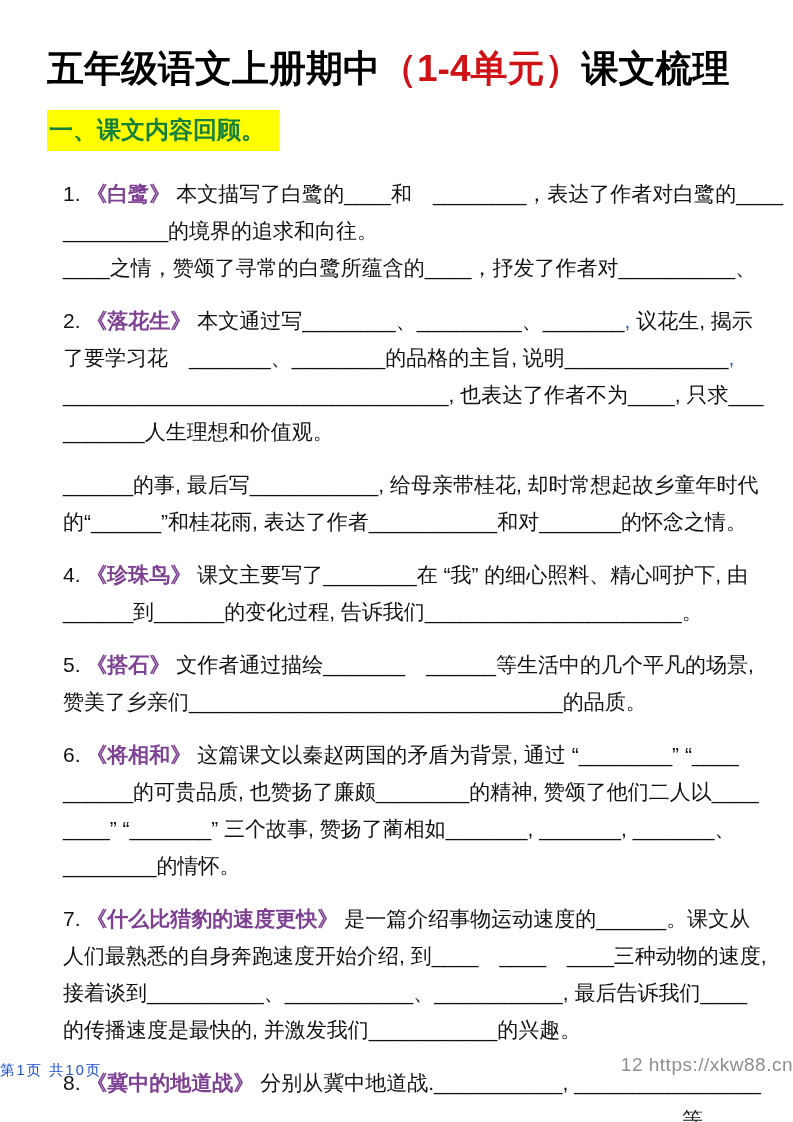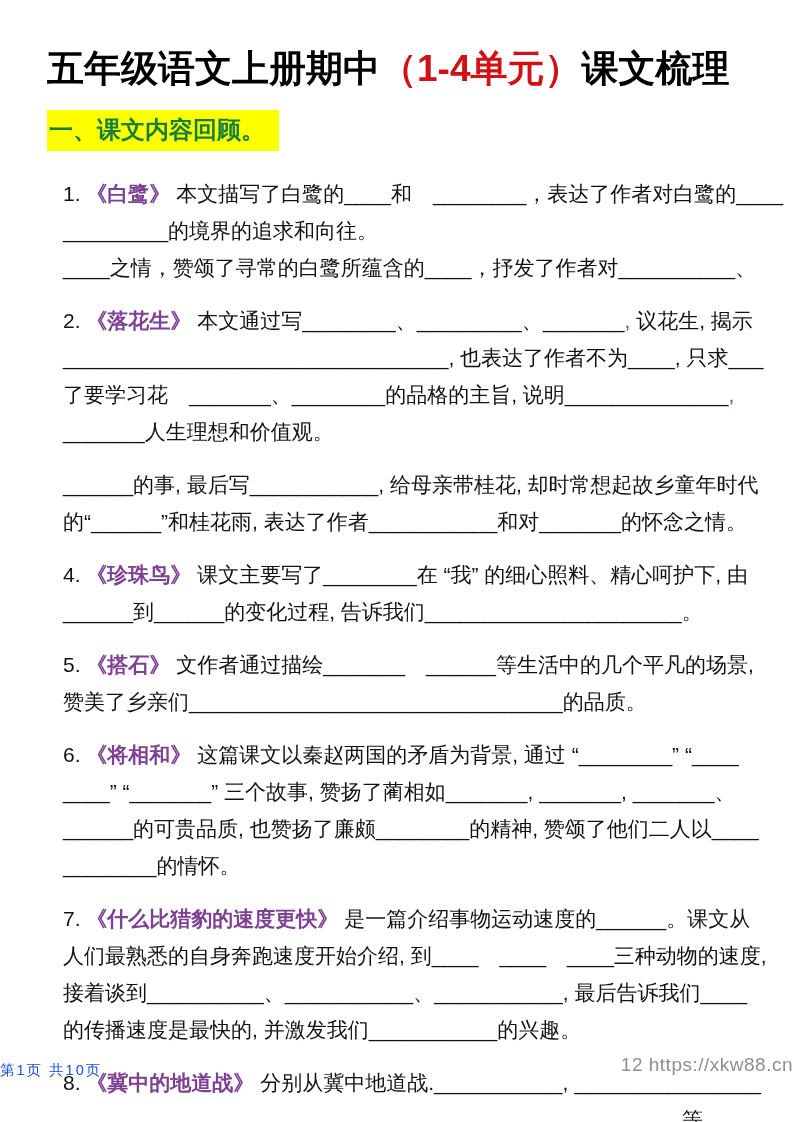"_________________________________," div.line { order: before "了要学习花 _______、________的品格的主旨," -> after "了要学习花 _______、________的品格的主旨," }
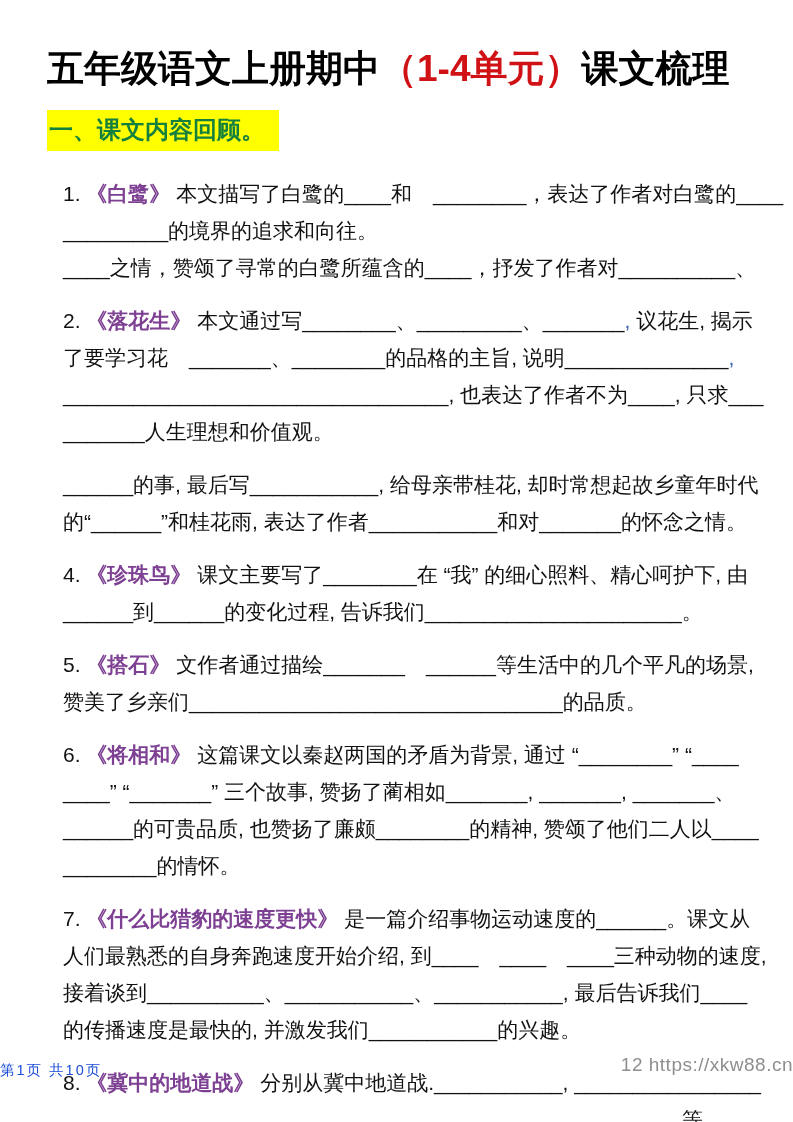"____” “_______” 三个故事, 赞扬了蔺相如_______," div.line { order: before "______的可贵品质, 也赞扬了廉颇________的精神," -> after "______的可贵品质, 也赞扬了廉颇________的精神," }
